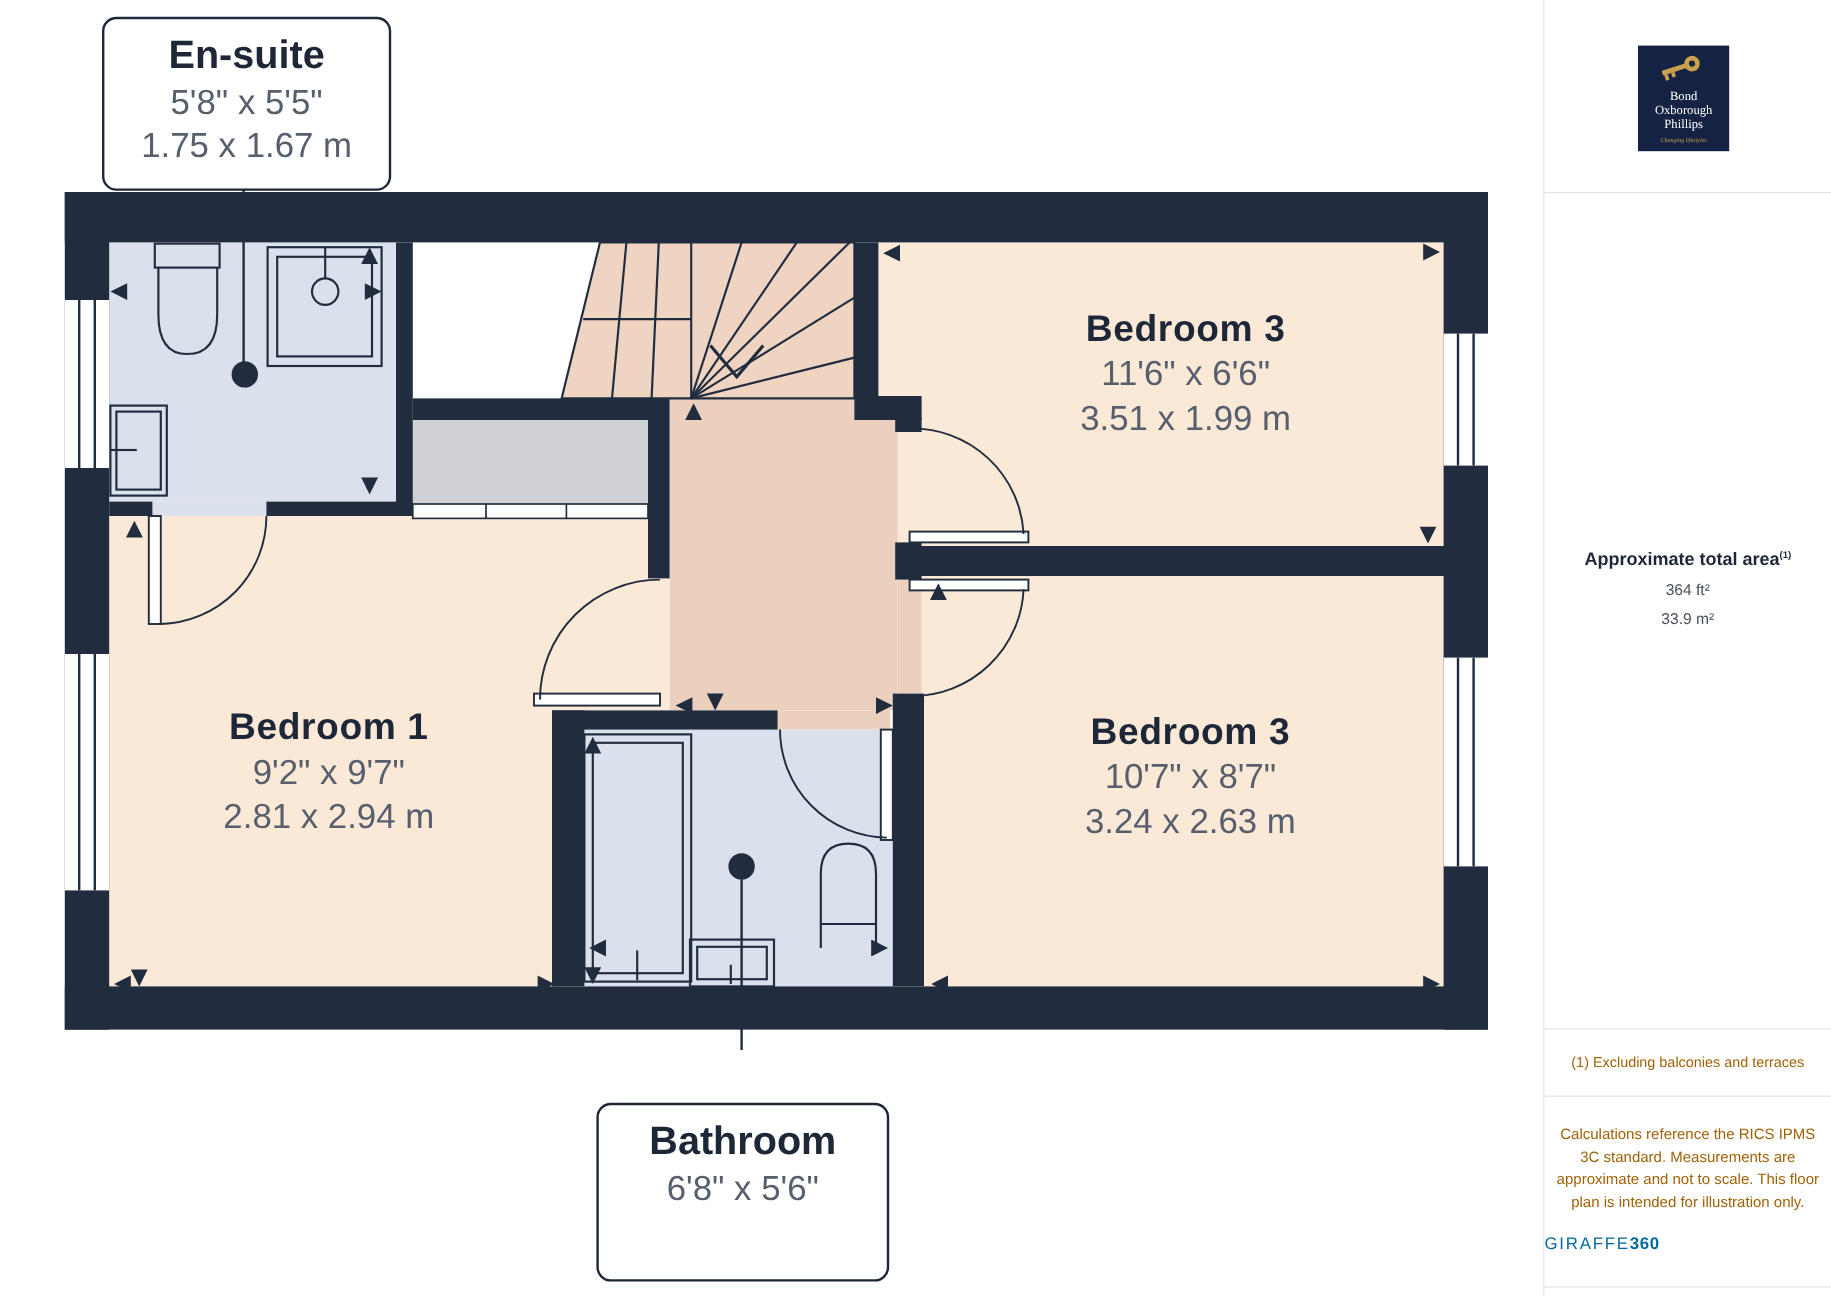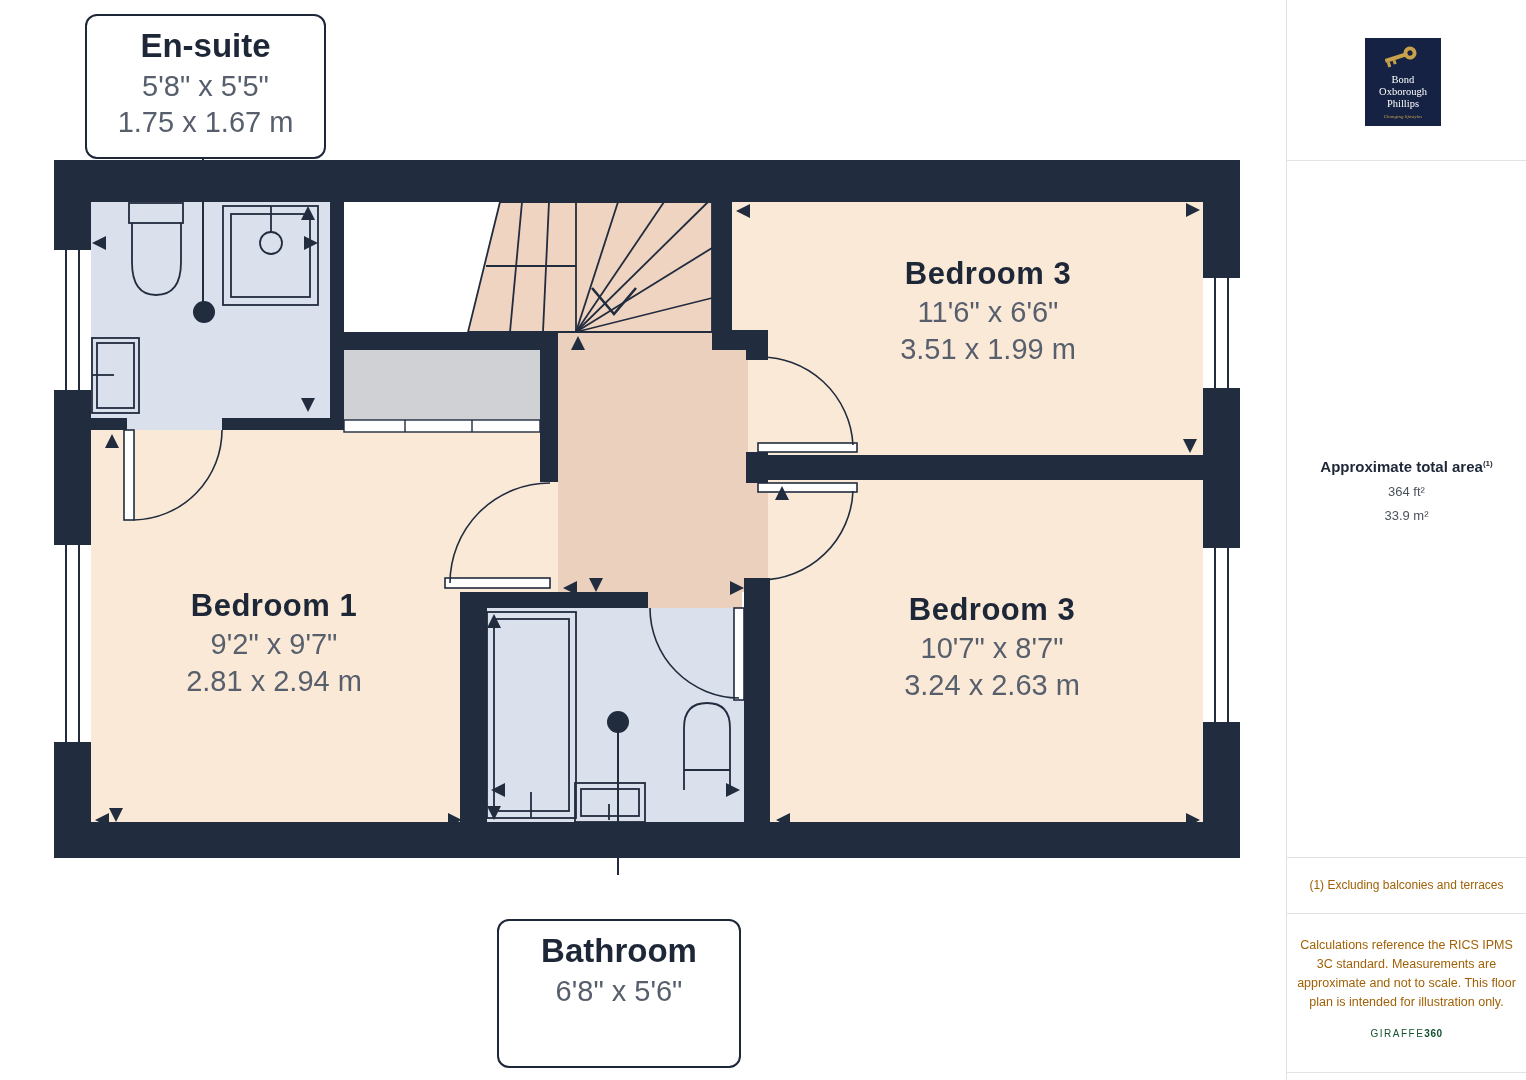"GIRAFFE360" .brand { color: #14532d -> #0369a1; font-size: 10px -> 14px; text-align: center -> left }
